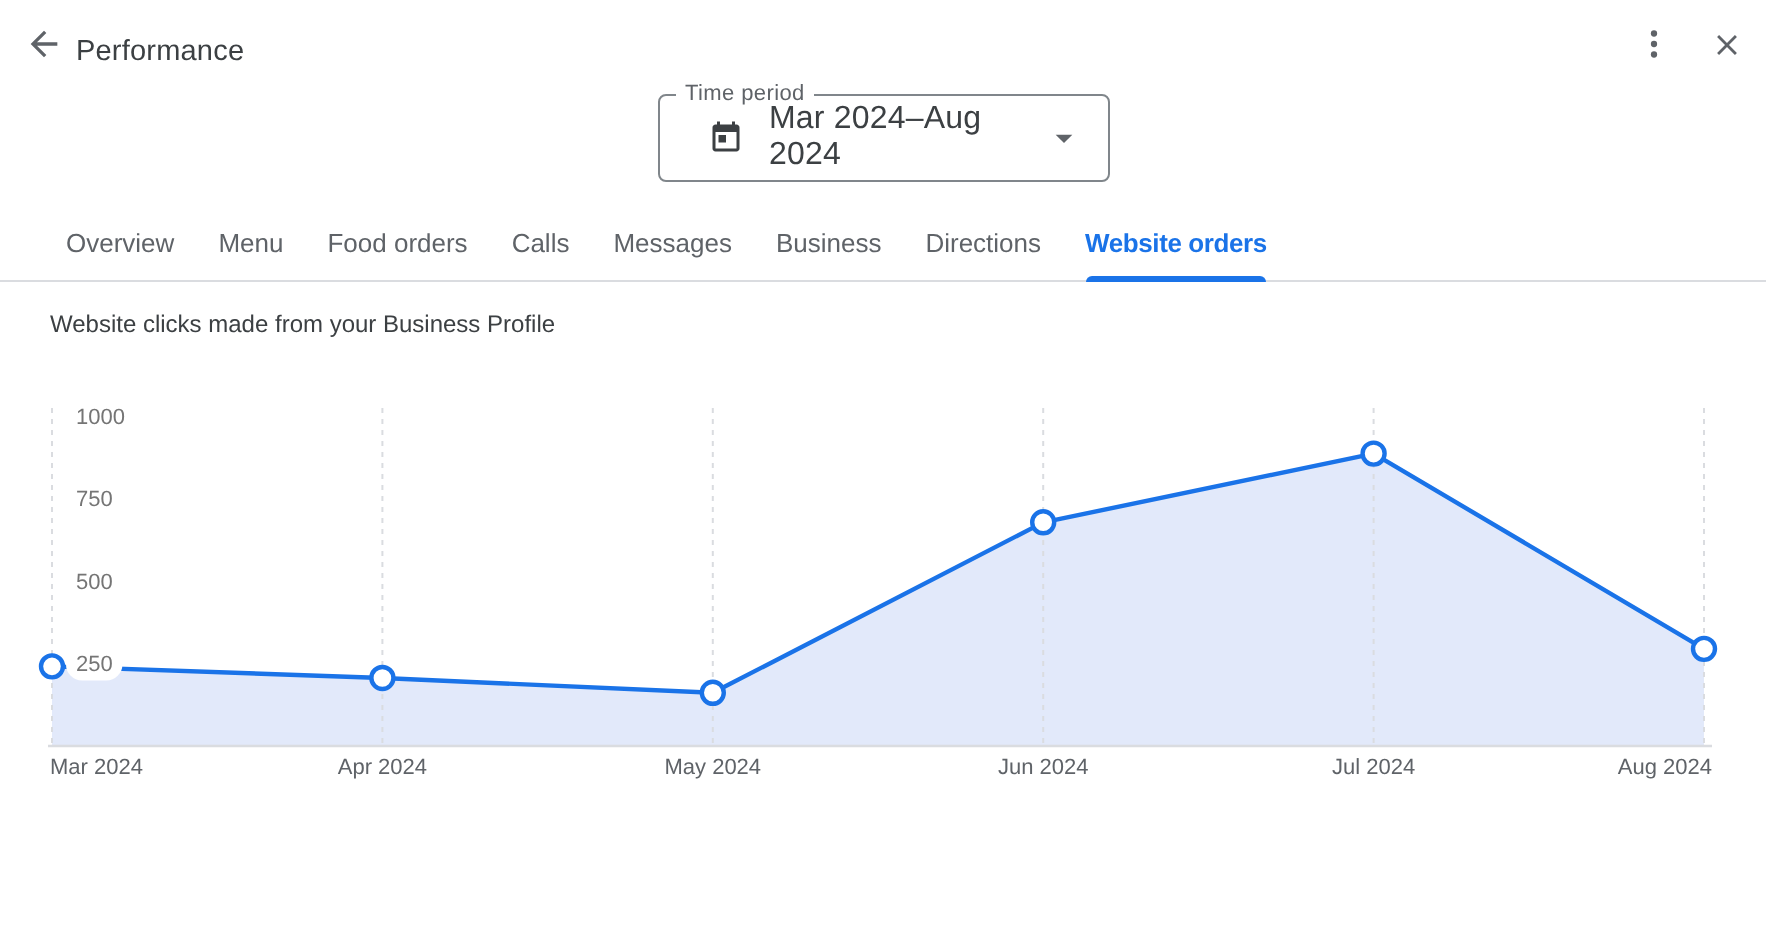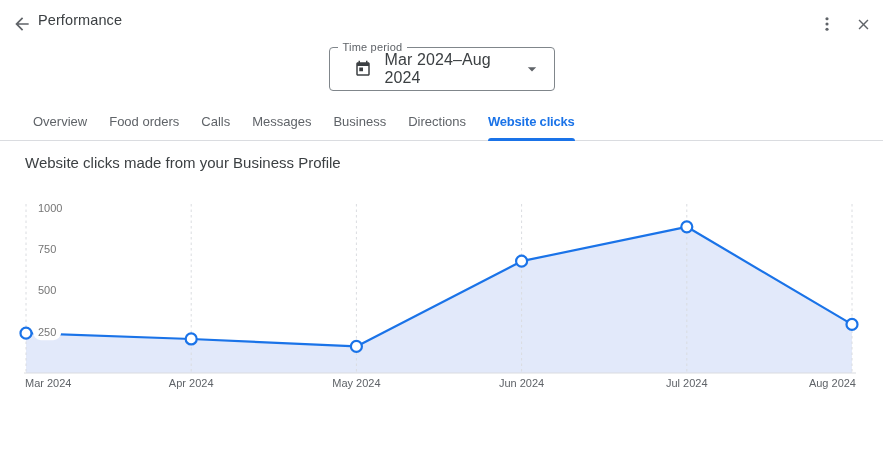"Performance" .topbar { align-items: flex-start -> flex-end; padding: 12px 8px 0 10px -> 1px 8px 0 10px }
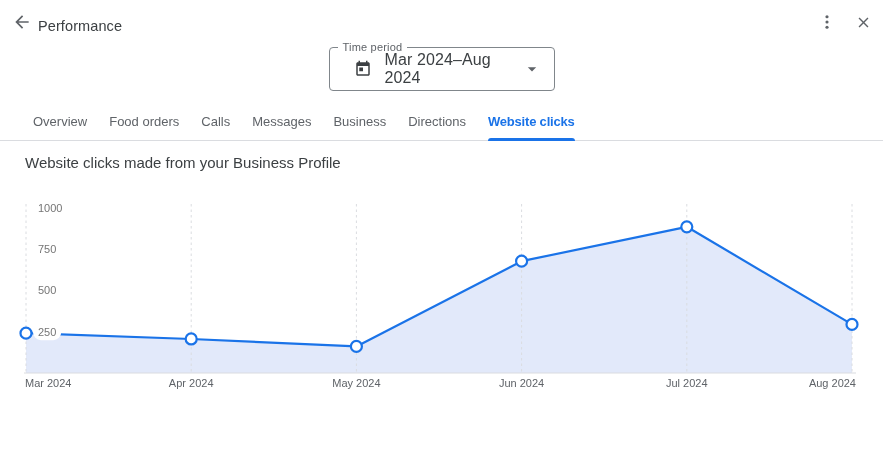"Menu" button.tab { html: none -> <button>Menu</button> }
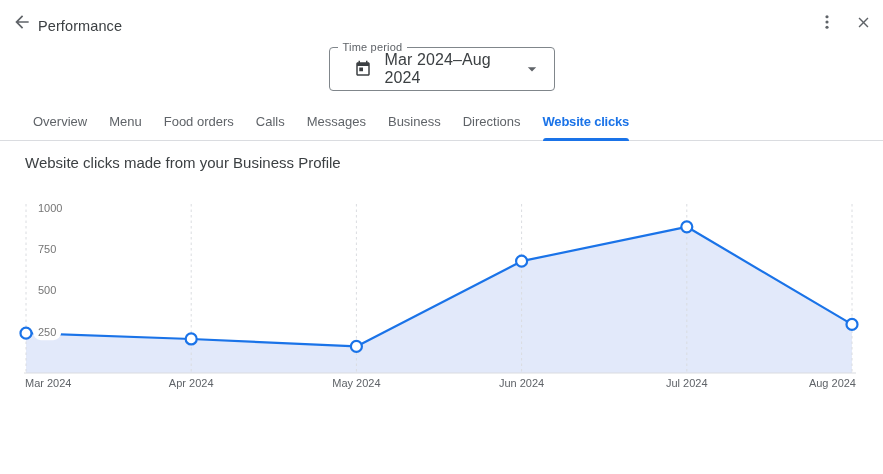"Website clicks" button.tab { text: clicks -> orders }
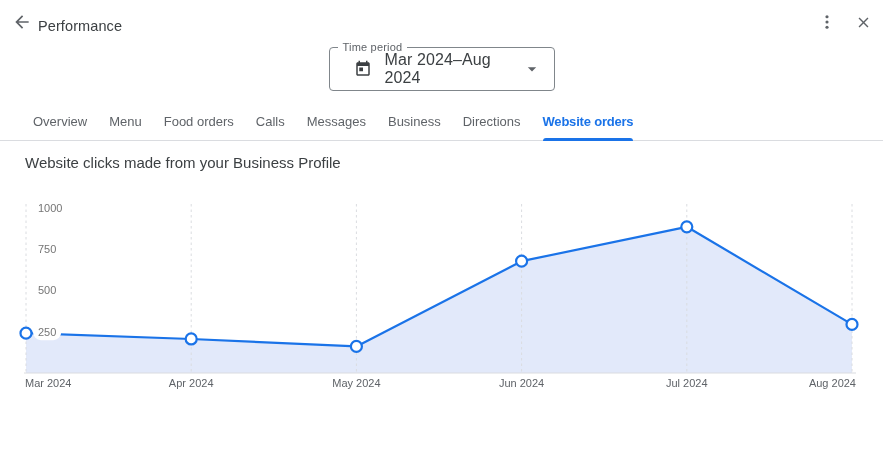"Website clicks made from your" .metric-caption { font-size: 15px -> 12px }
